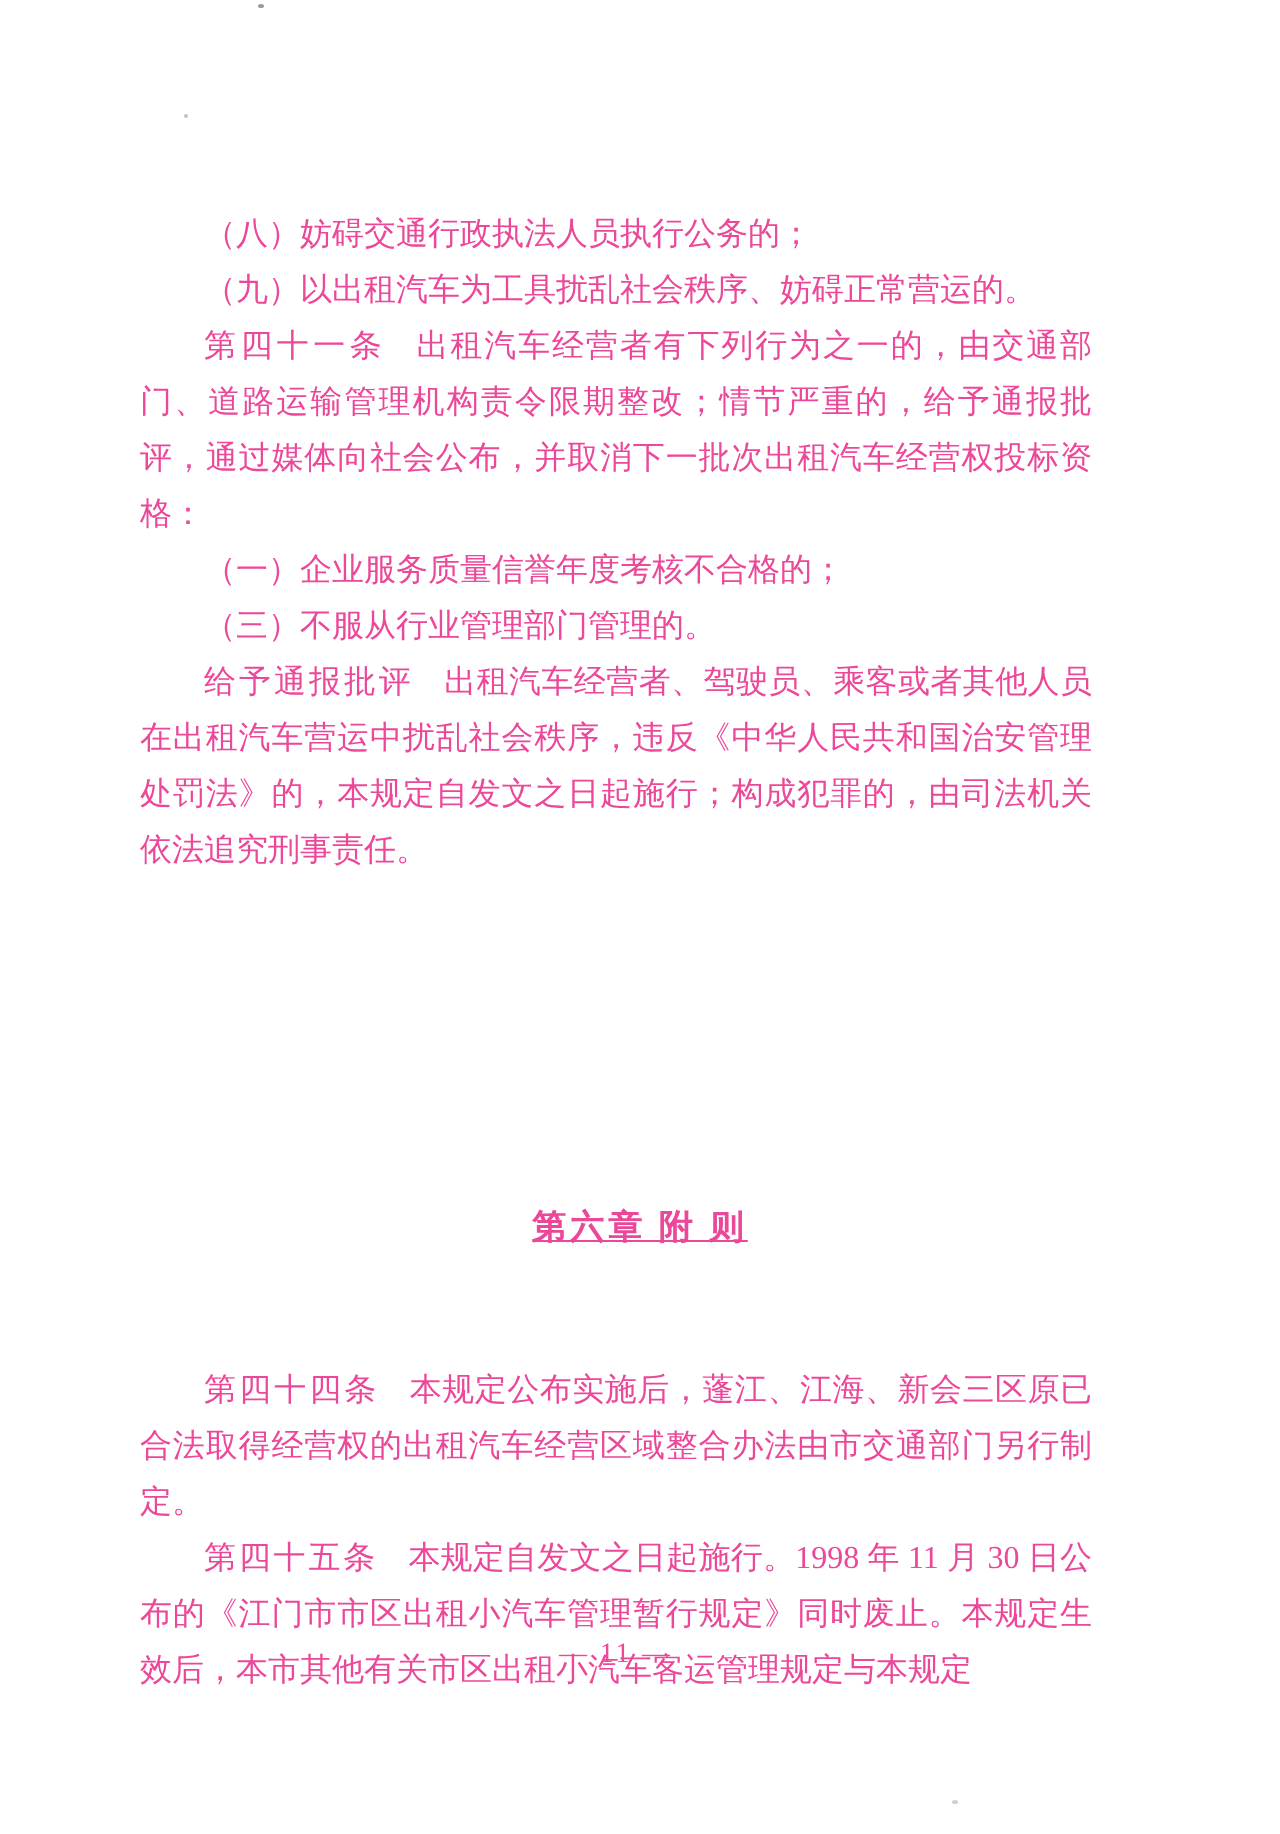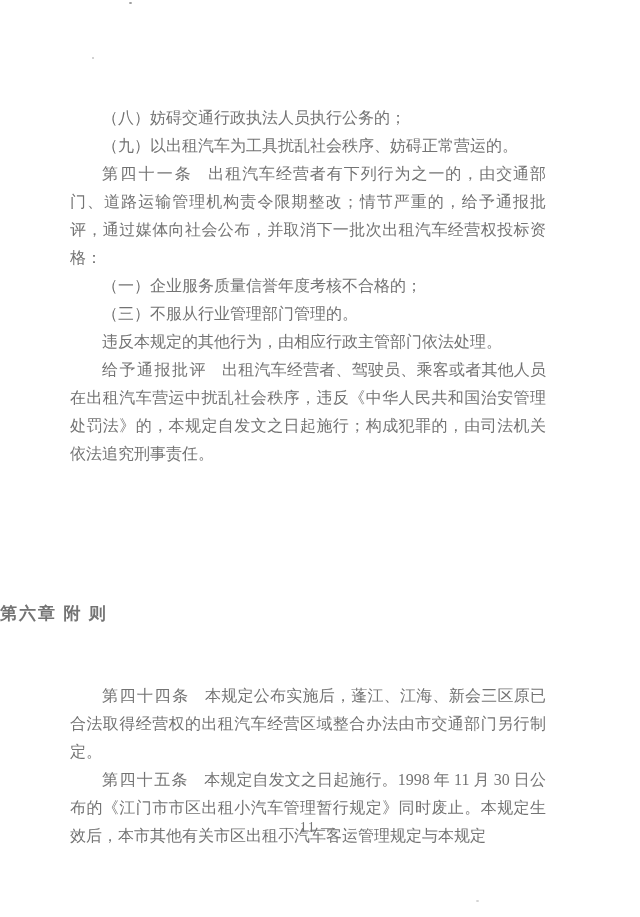"（八）妨碍交通行政执法人员执行公务的；" .page { color: #737373 -> #ec4899 }
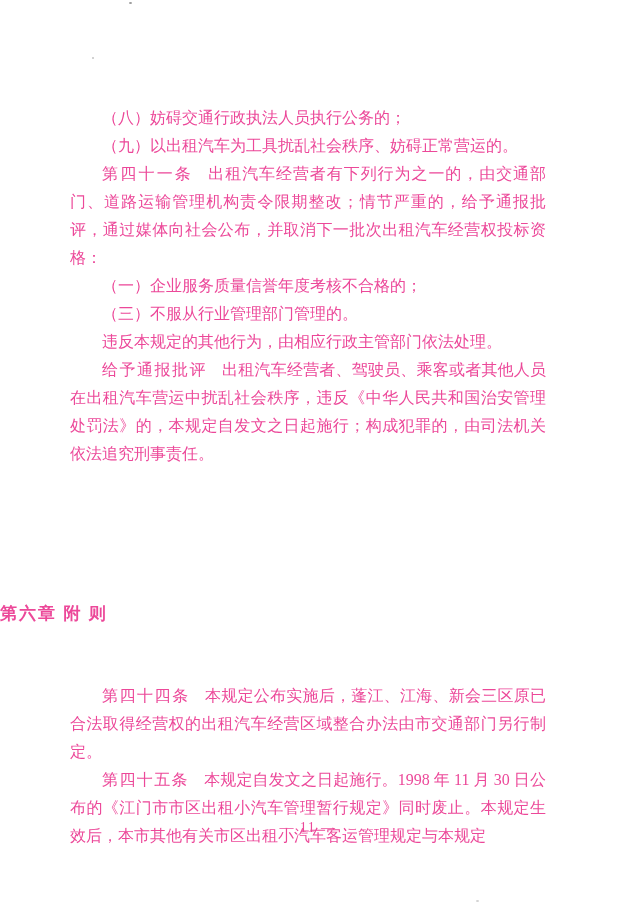"违反本规定的其他行为，由相应行政主管部门依法处理。" p { html: <p><span>违反本规定的其他行为，由相应行政主管部门依法处理。</span></p> -> none }
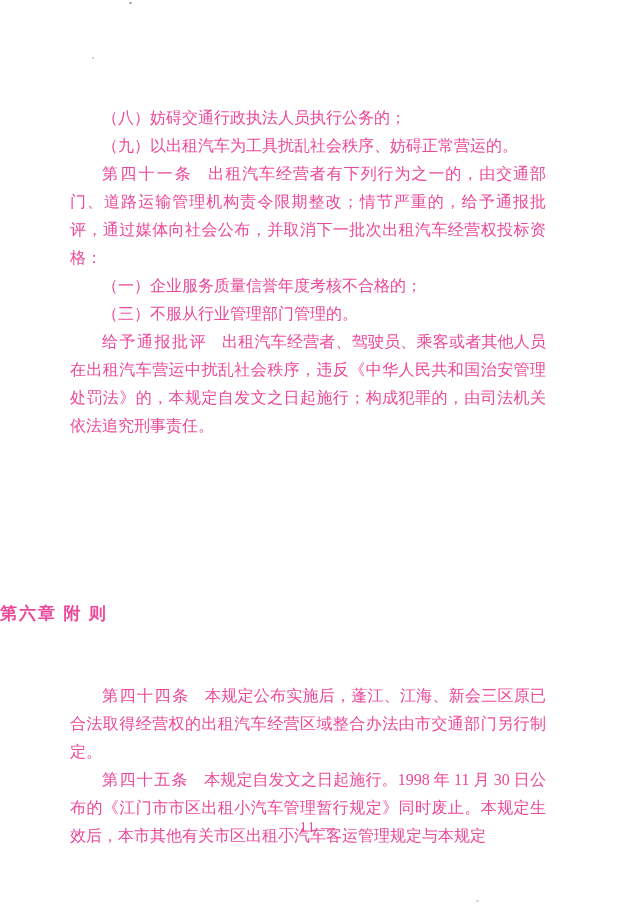"第六章 附 则" .chapter-heading { text-align: none -> center; text-decoration: none -> underline }
